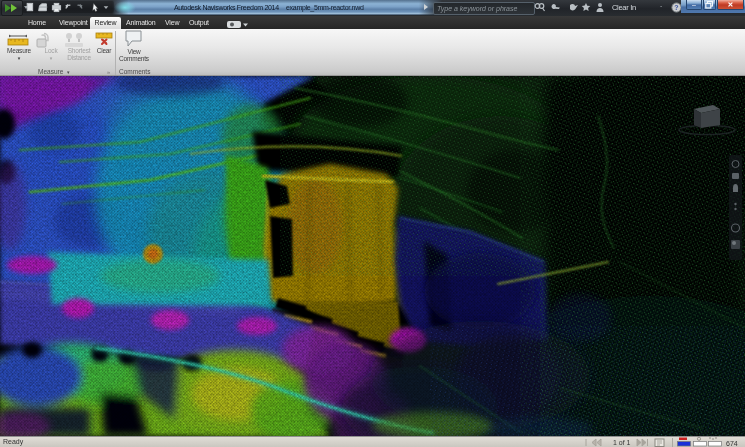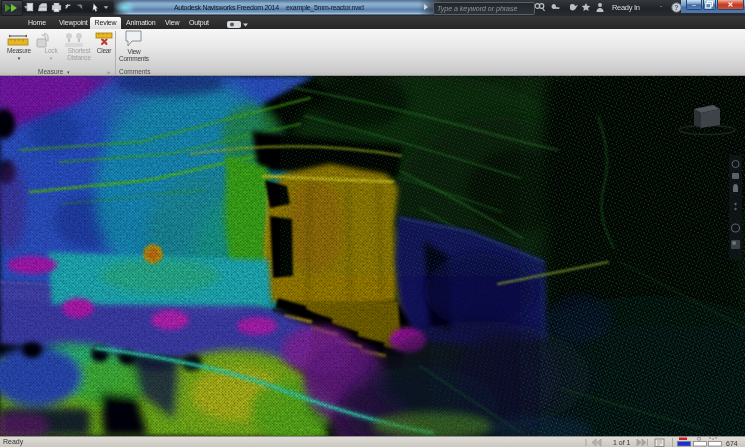"Ready In" div.t { text: Ready -> Clear }
